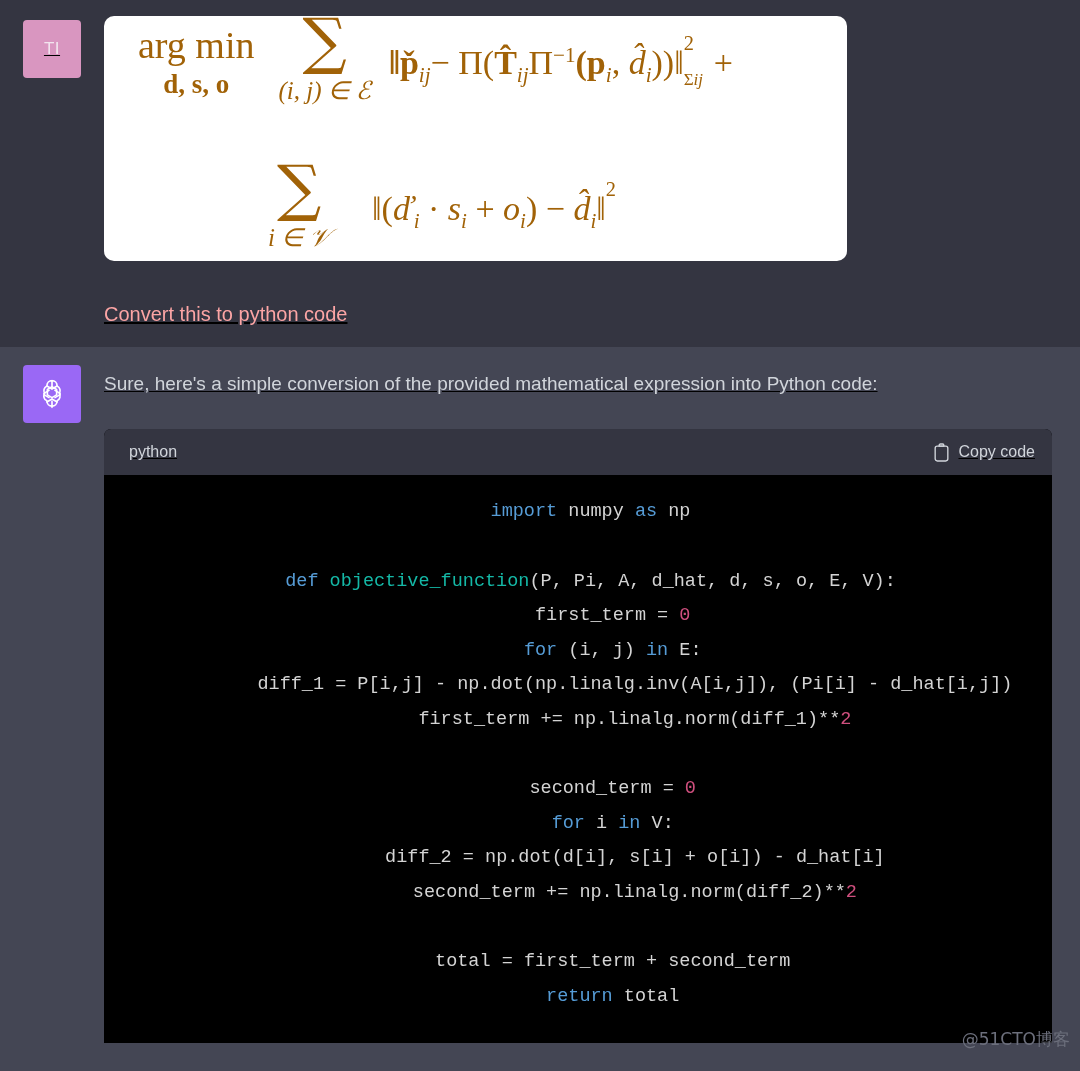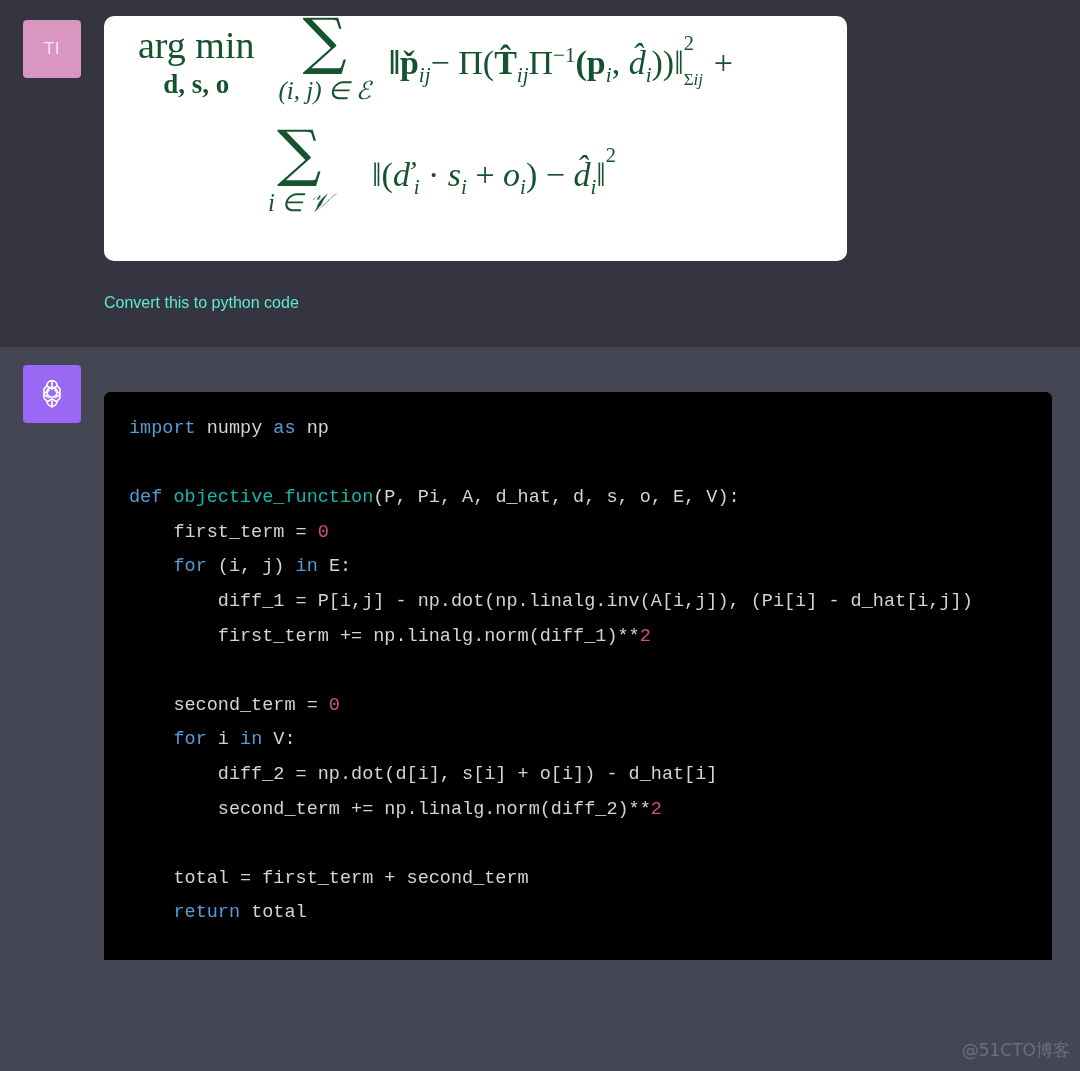"TI" .page { text-decoration: none -> underline }
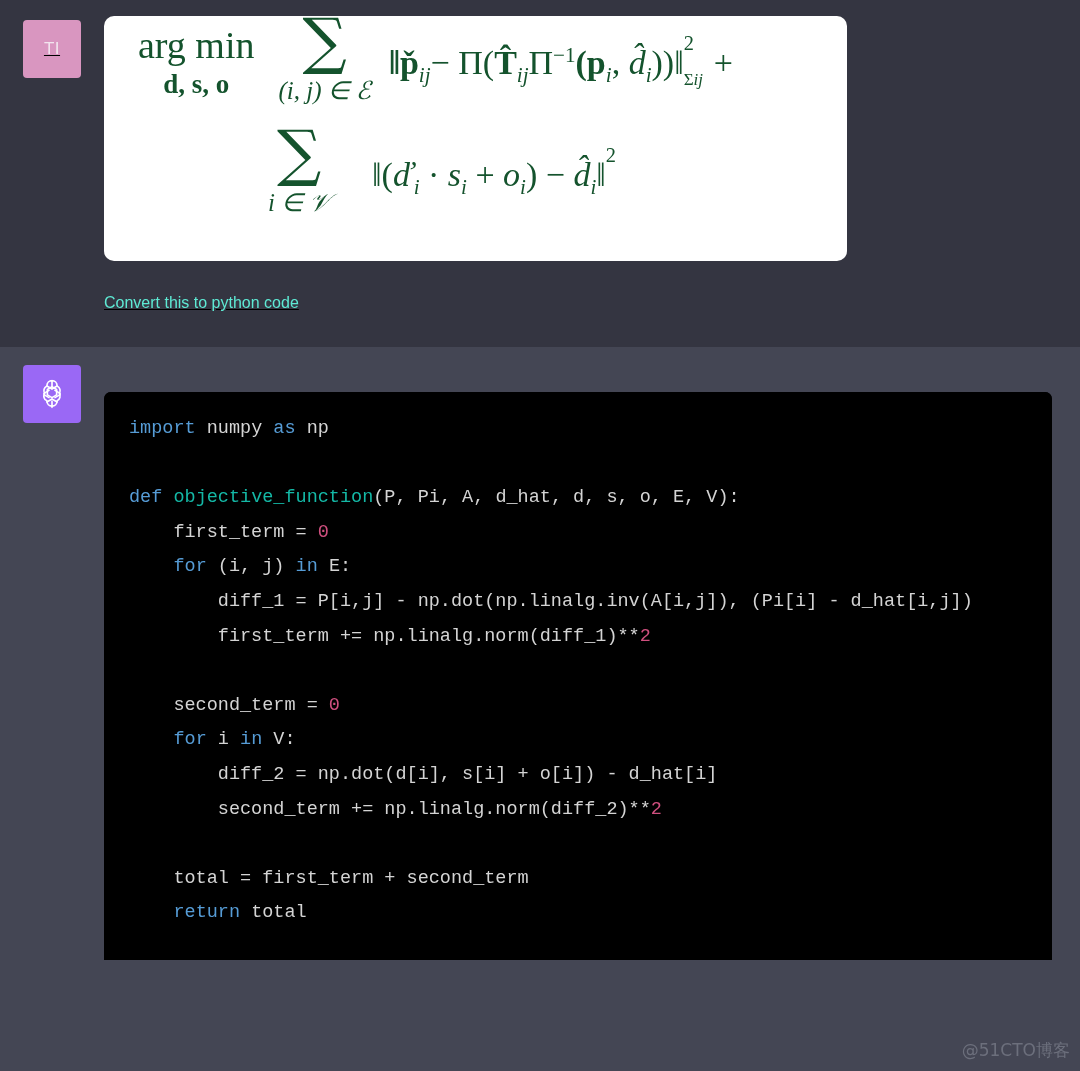"arg min" .eq-inner { color: #14532d -> #a16207; justify-content: flex-start -> space-between }
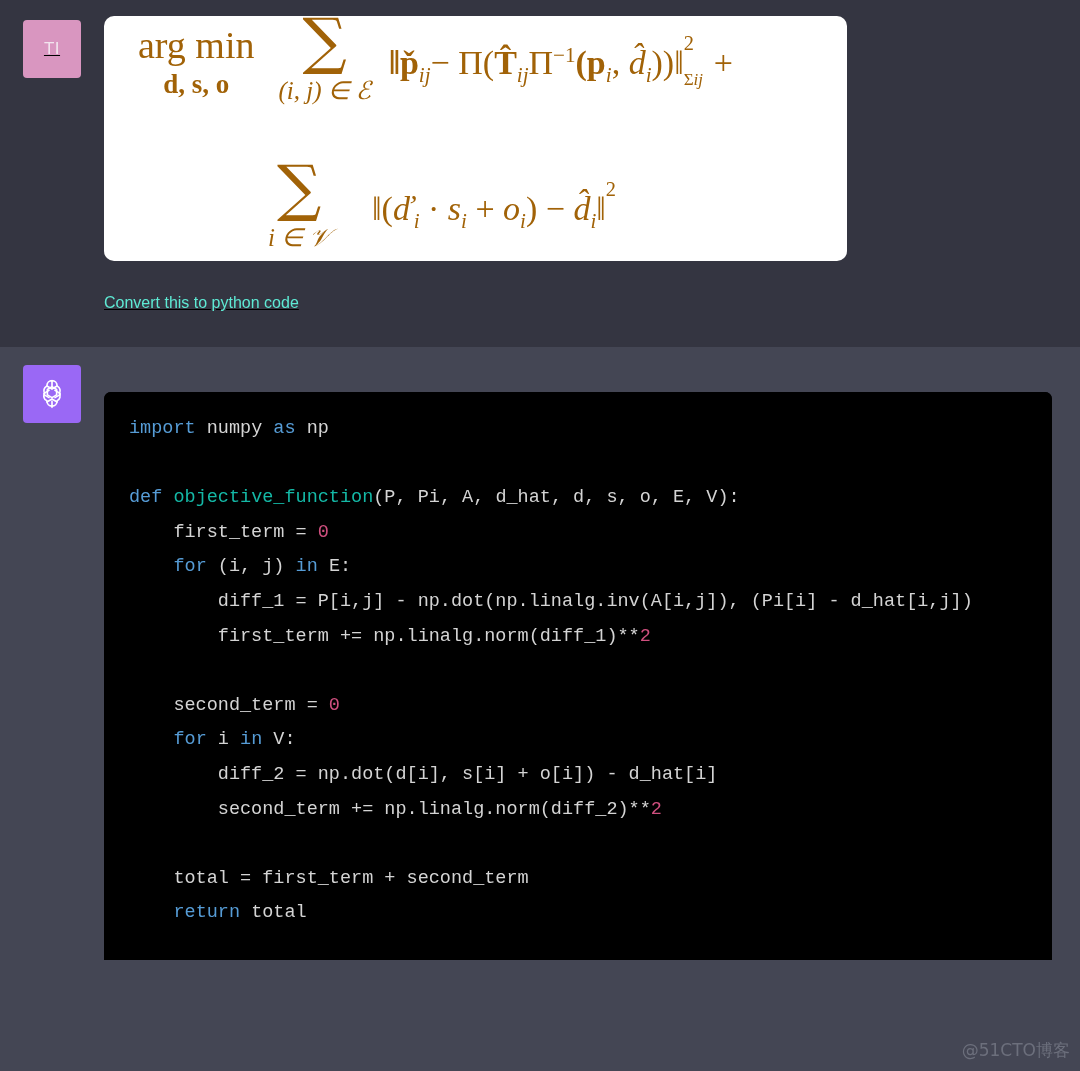"Convert this to python code" .prompt-text { color: #5eead4 -> #fca5a5; font-size: 16px -> 20px; margin-top: 30px -> 38px }
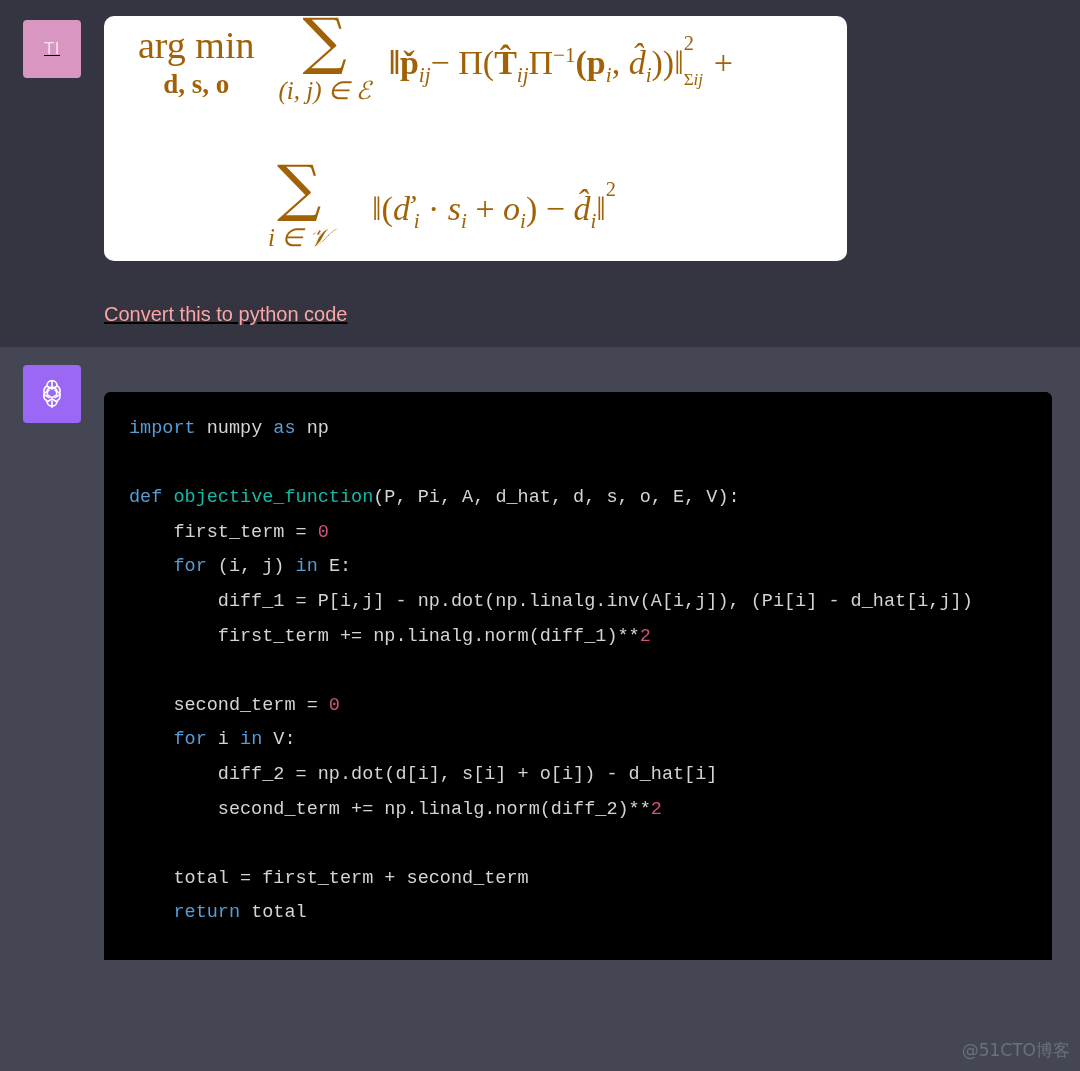"Sure, here's a simple conversion" div.assistant-text { html: none -> <div>Sure, here's a simple conversion of the provided mathematical expression into Python code:</div> }
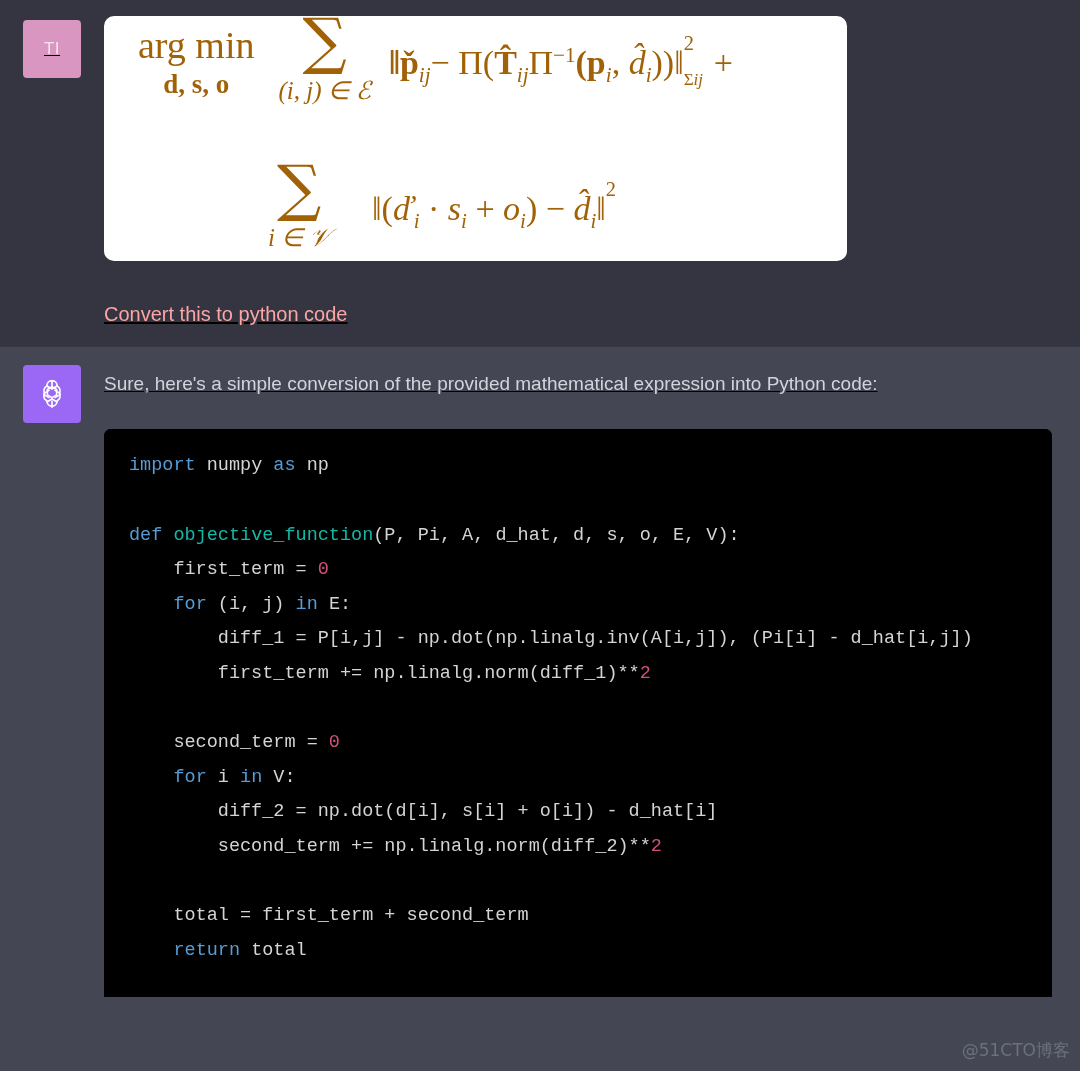"python" div.code-header { html: none -> <div> <span>python</span> <span> <span> <svg> <rect></rect> <path></path> </svg> </span> <span>Copy code</span> </span> </div> }
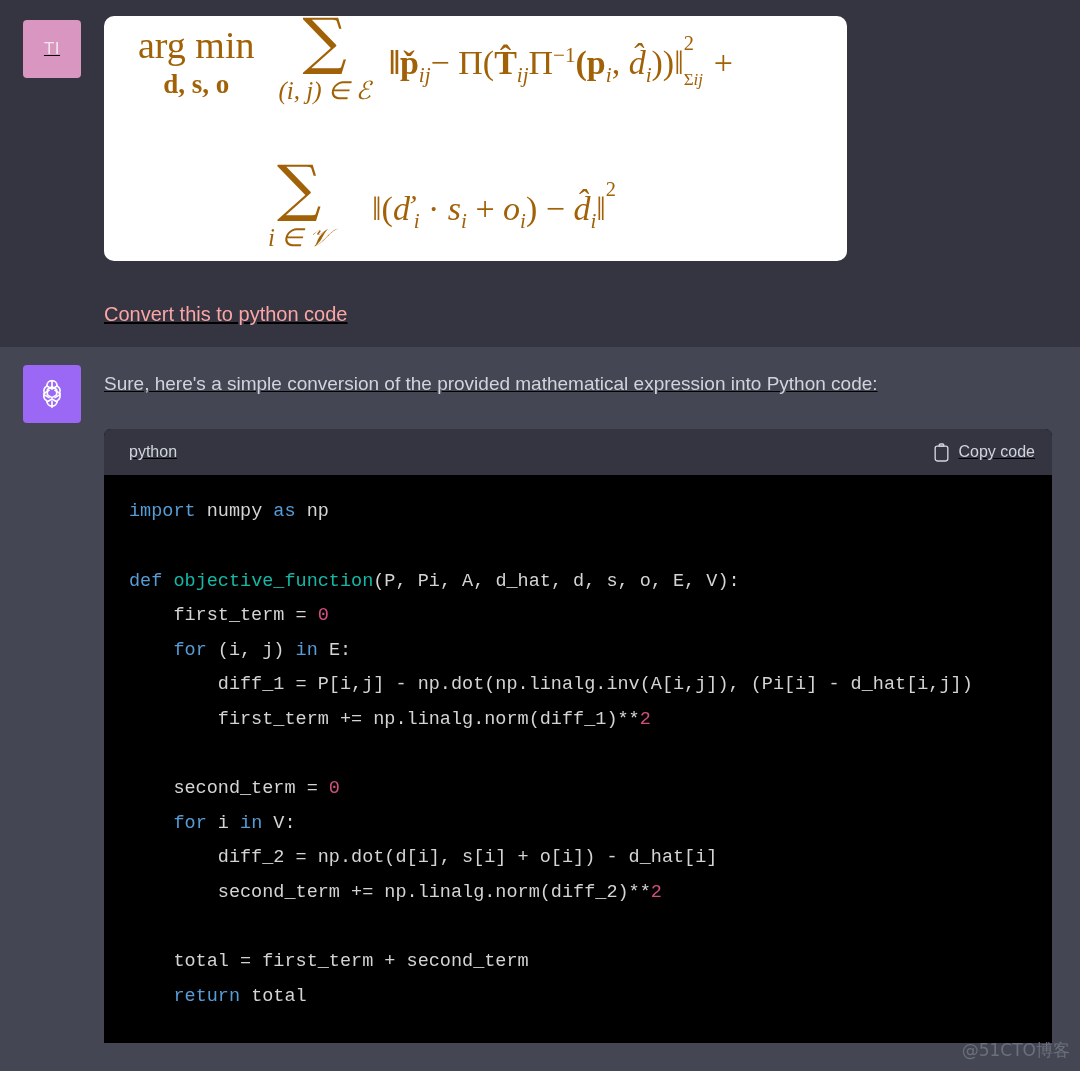"import numpy as np" .code-body { text-align: none -> center }
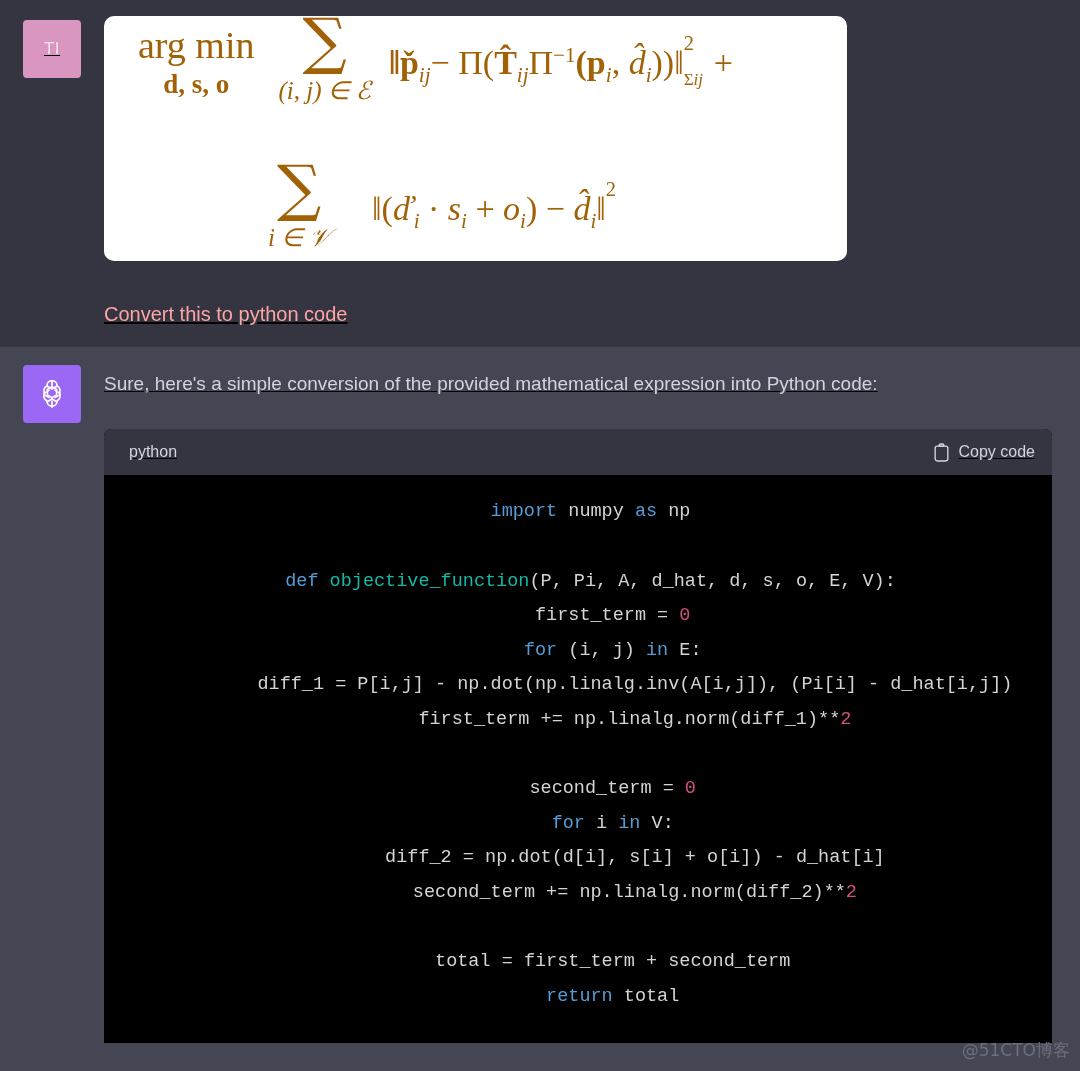"@51CTO博客" .watermark { bottom: 9px -> 20px }
